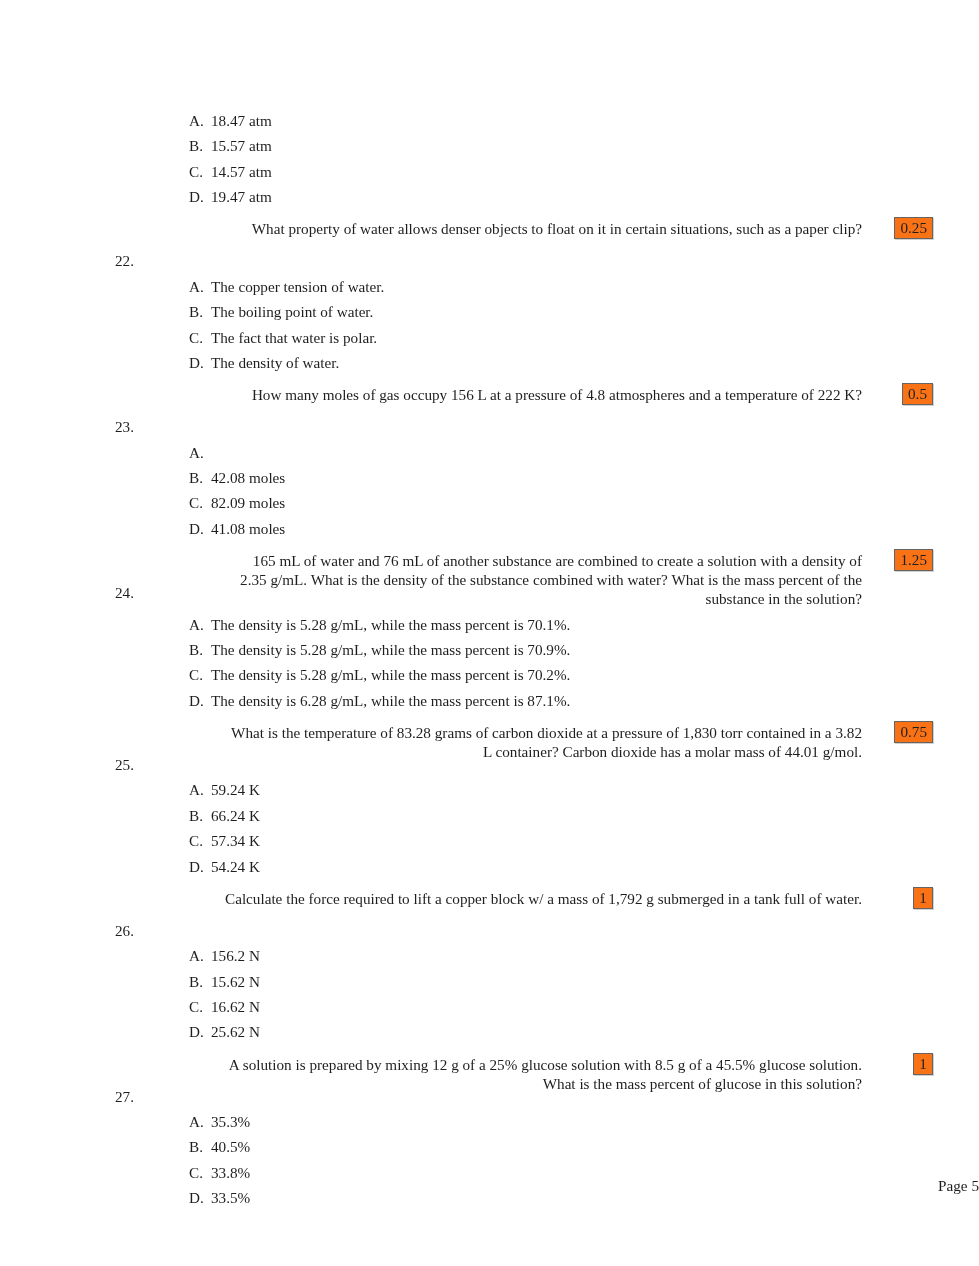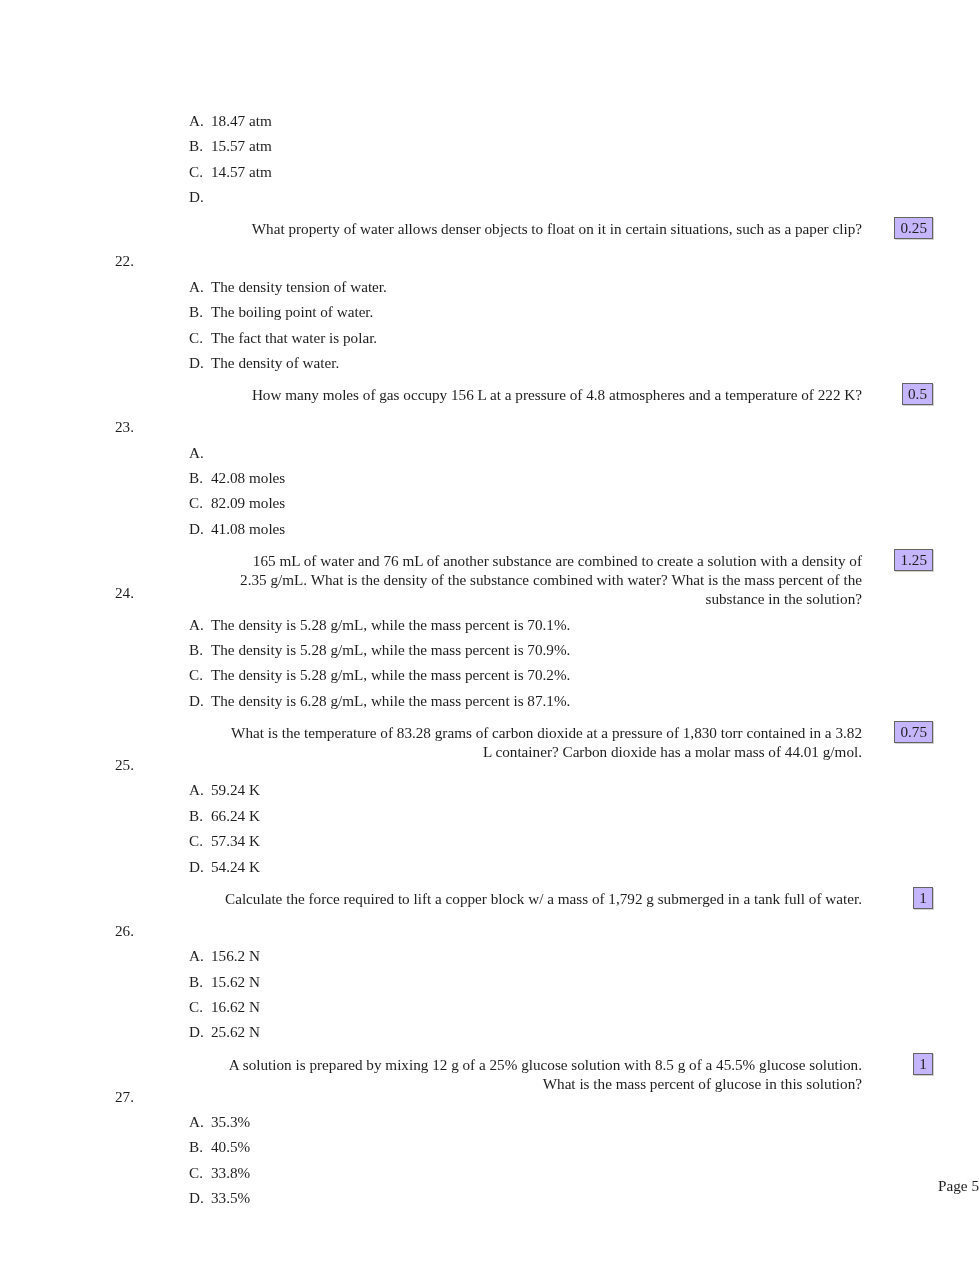"19.47 atm" span.opt-text { html: none -> <span>19.47 atm</span> }
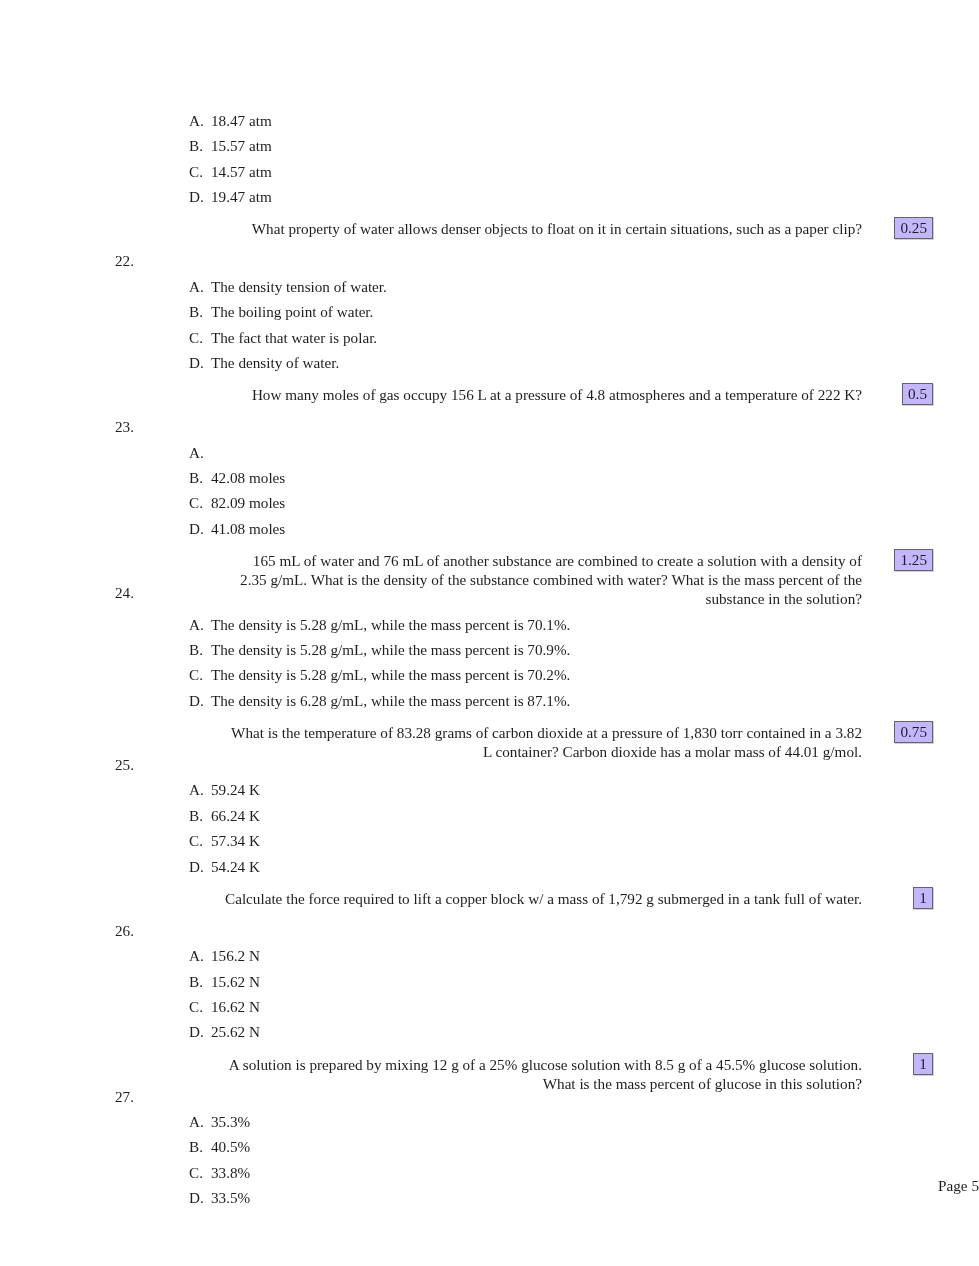"0.25" .points-box { background: #c4b5fd -> #f97316 }
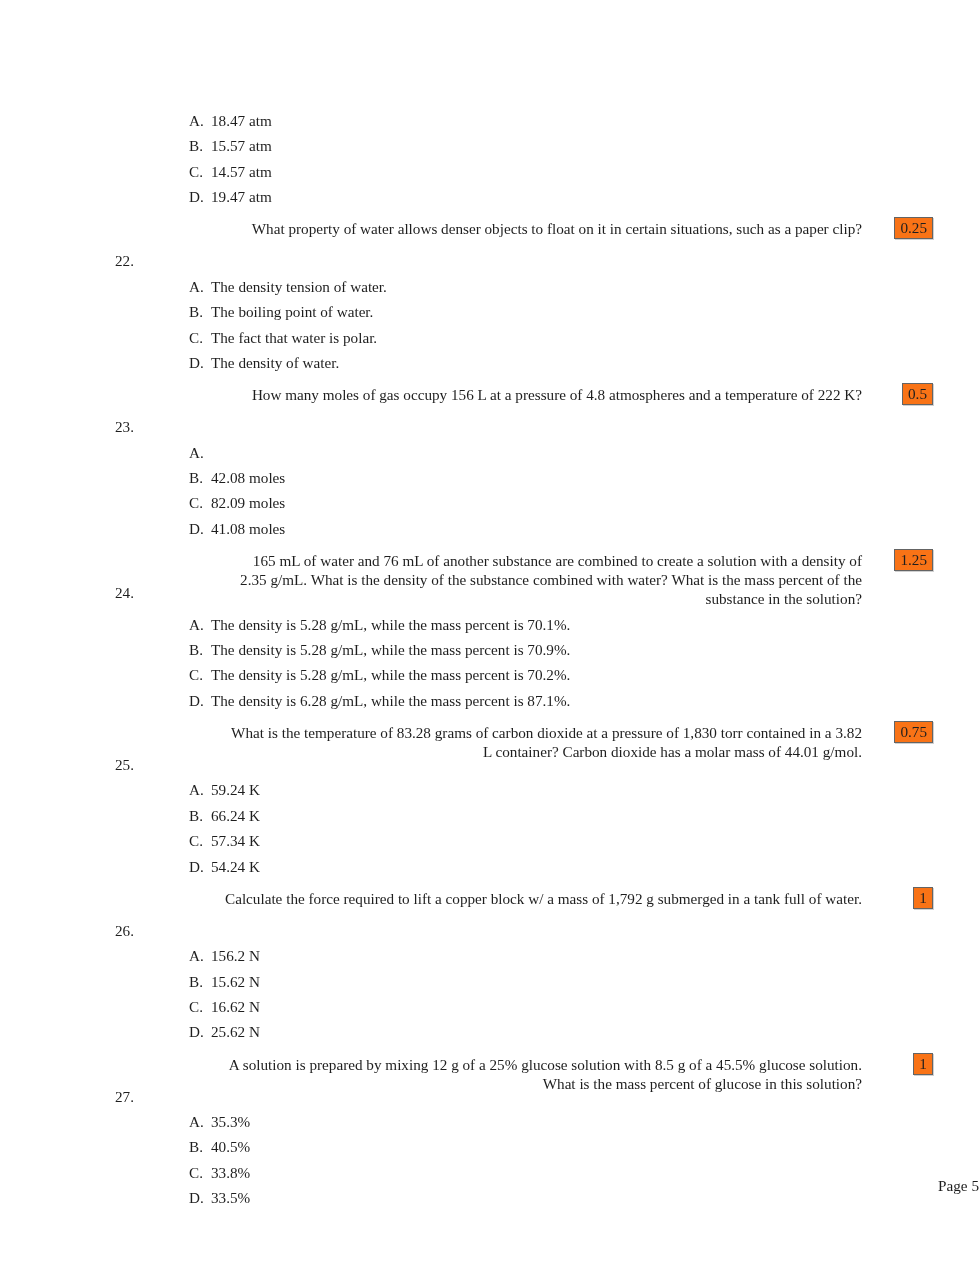"The density tension of water." span.opt-text { text: density -> copper }
